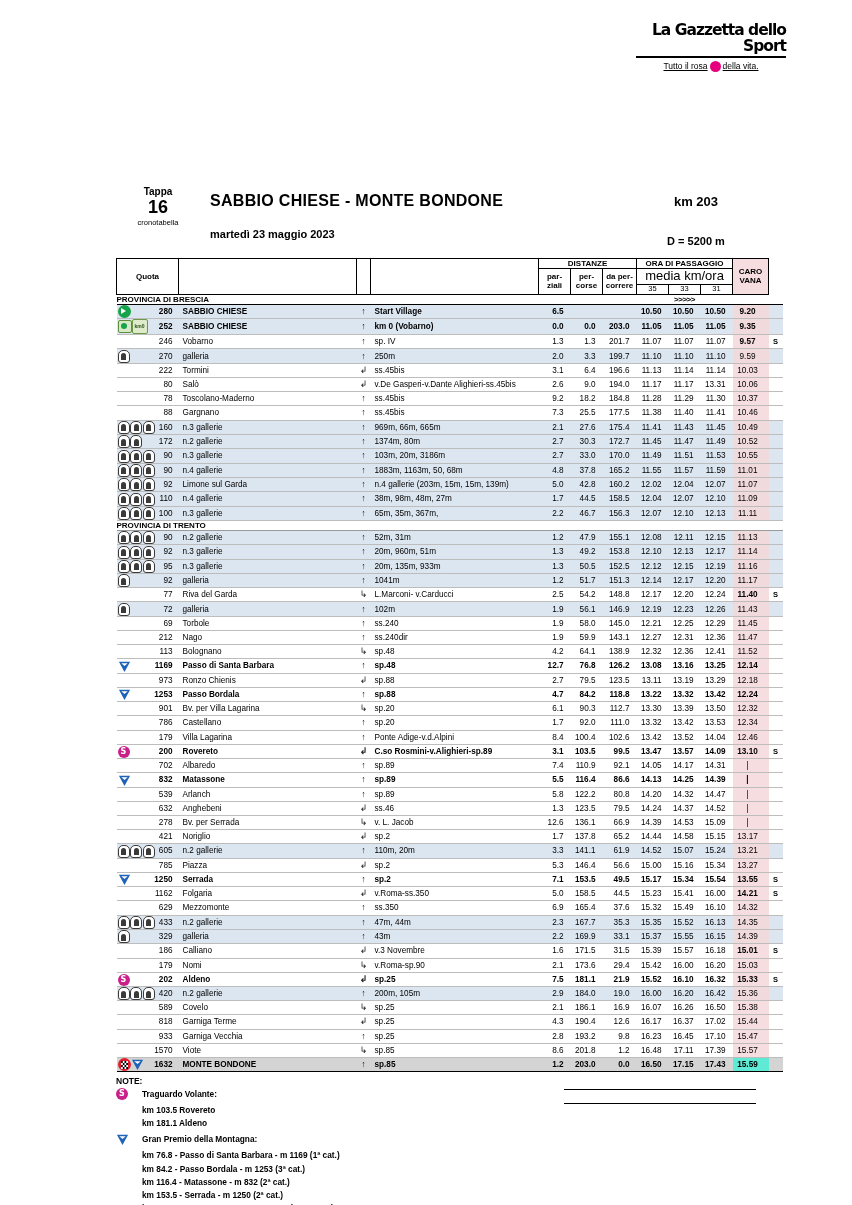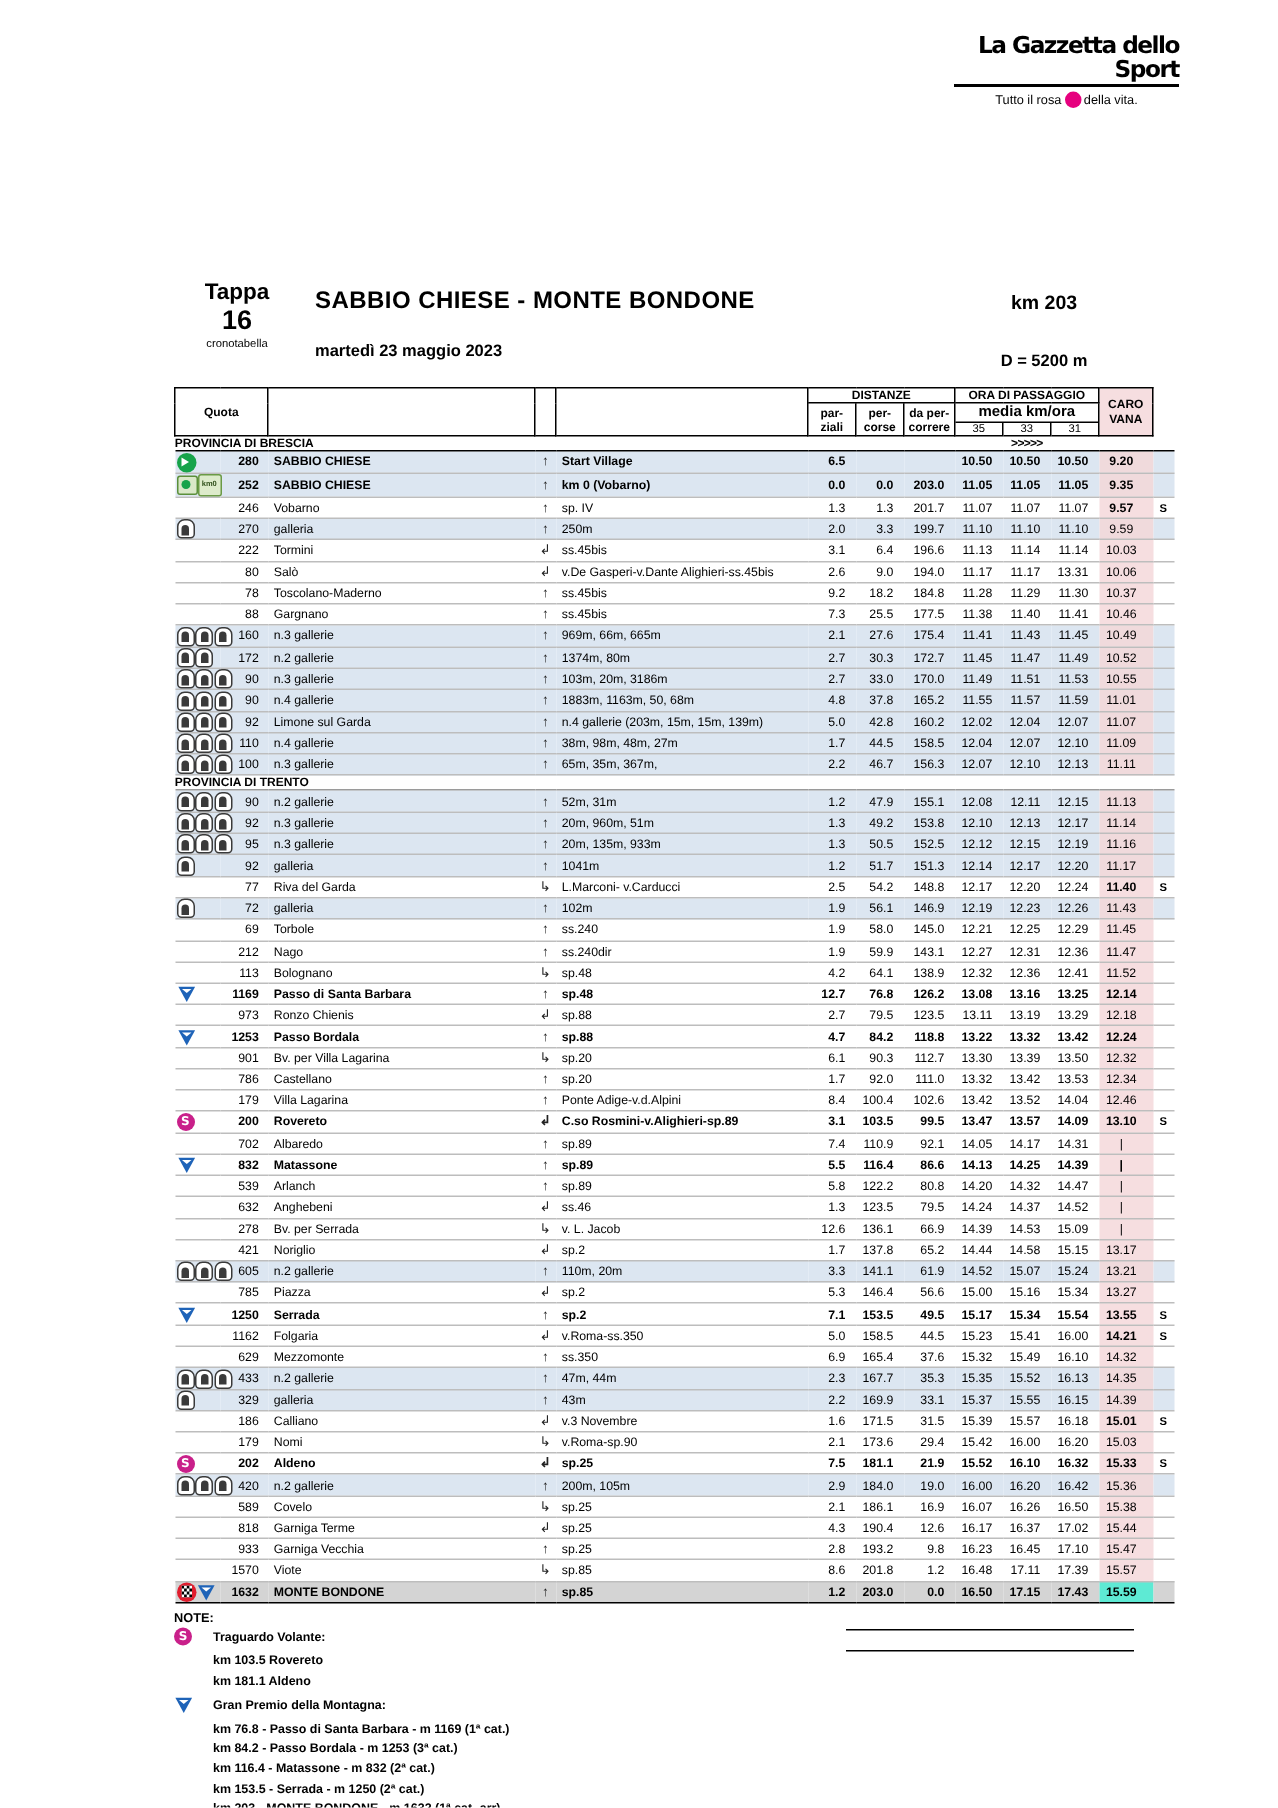"Tutto il rosa" .gaz-tag { text-decoration: none -> underline }
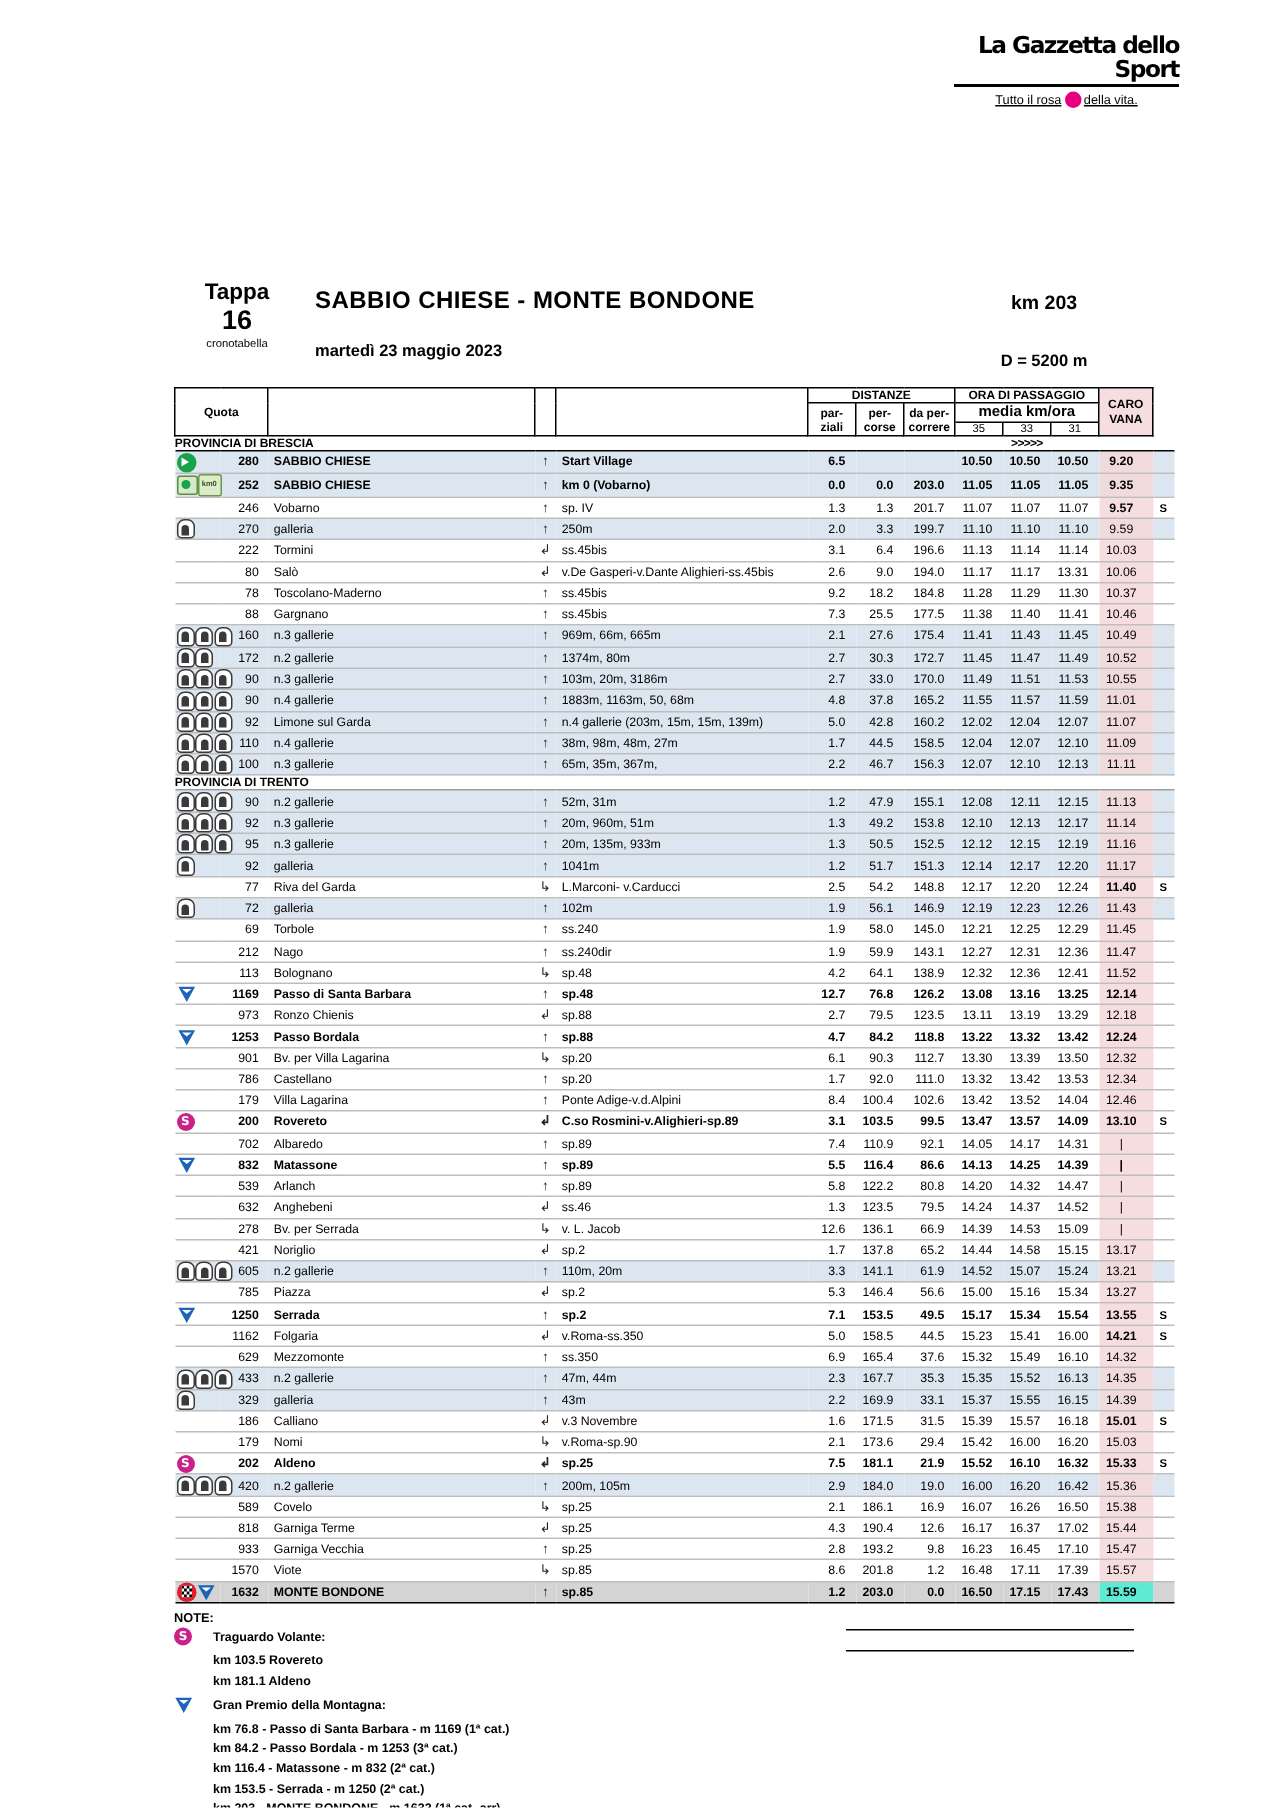"Tappa" .tappa-l { font-size: 15px -> 10px }
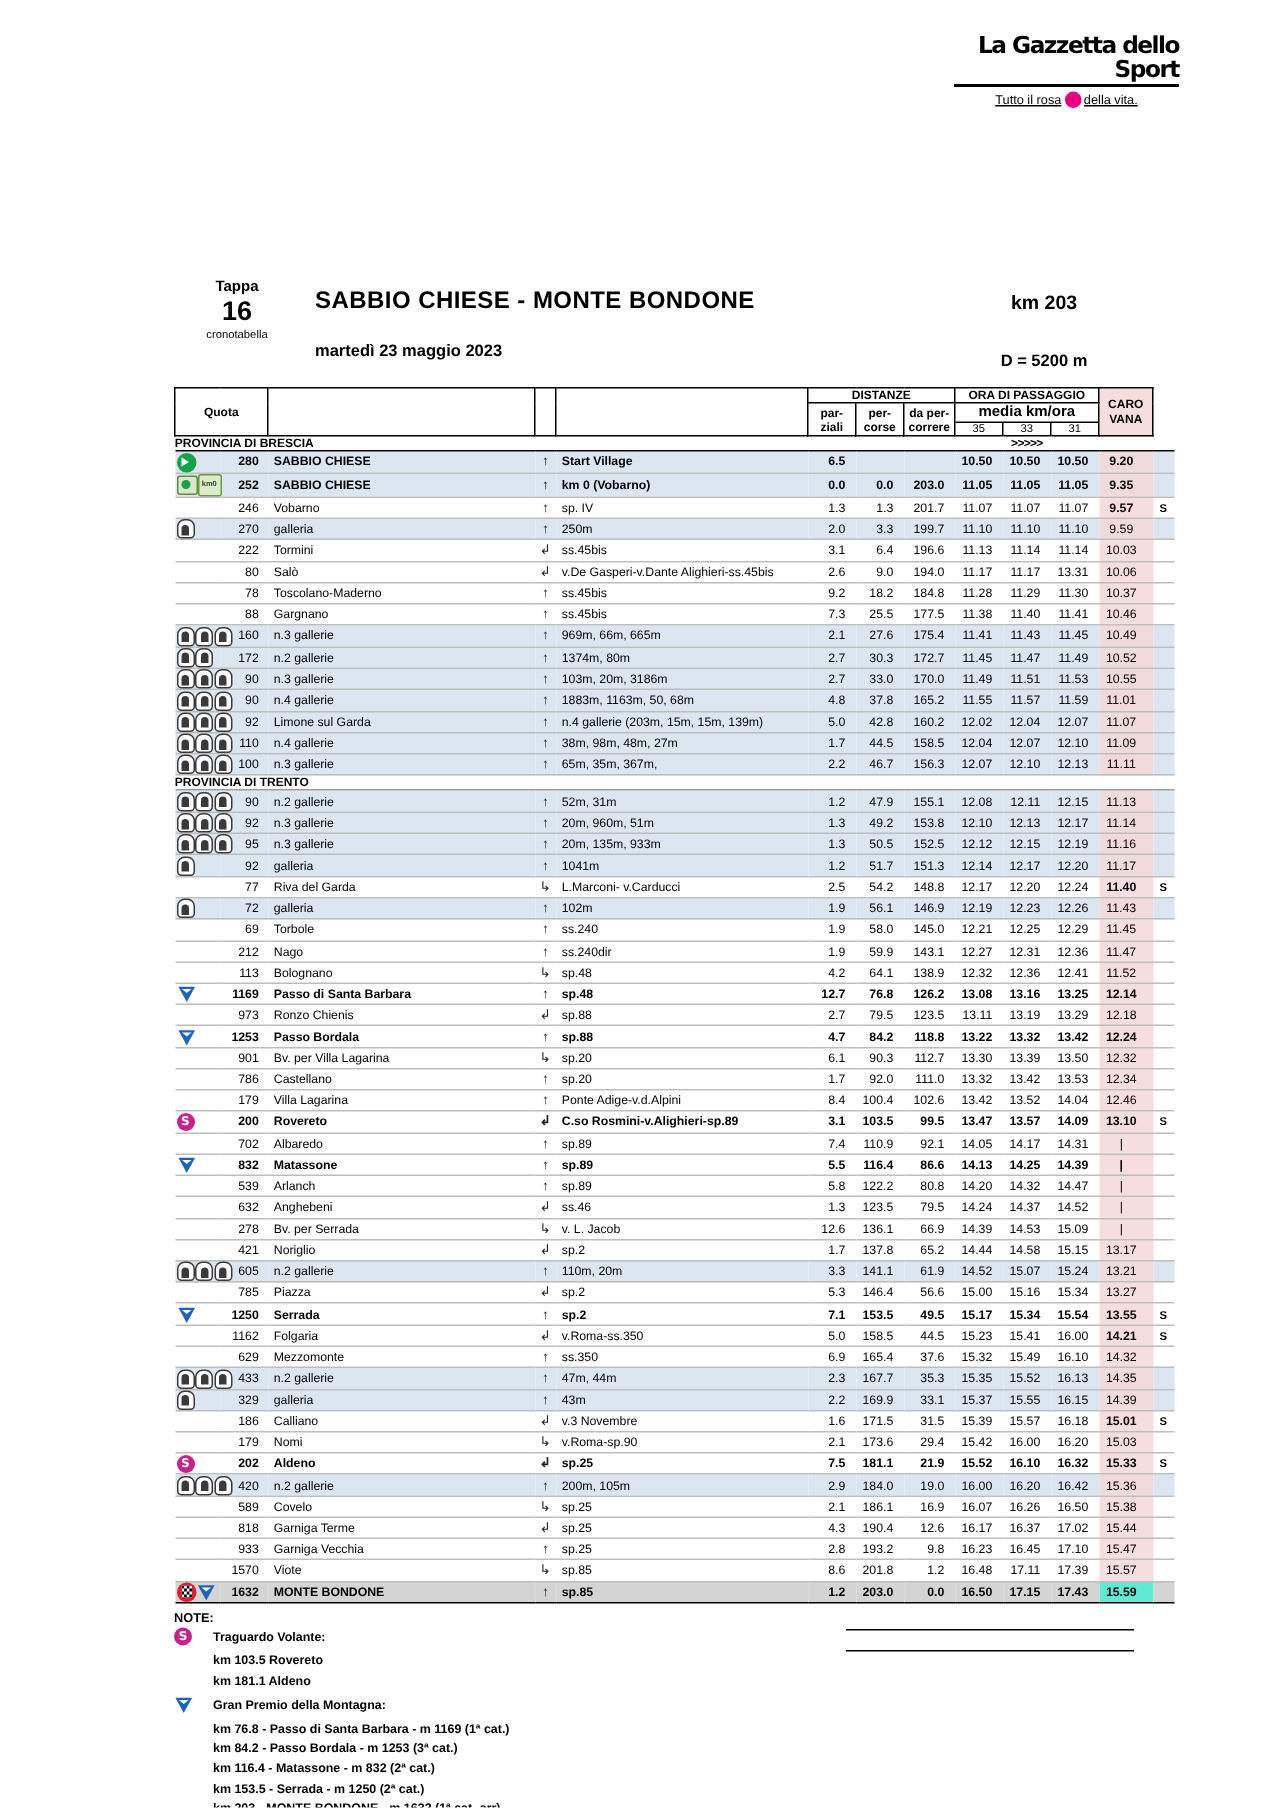"media km/ora" .hdr-sub { font-size: 10px -> 13px; font-weight: bold -> normal }
